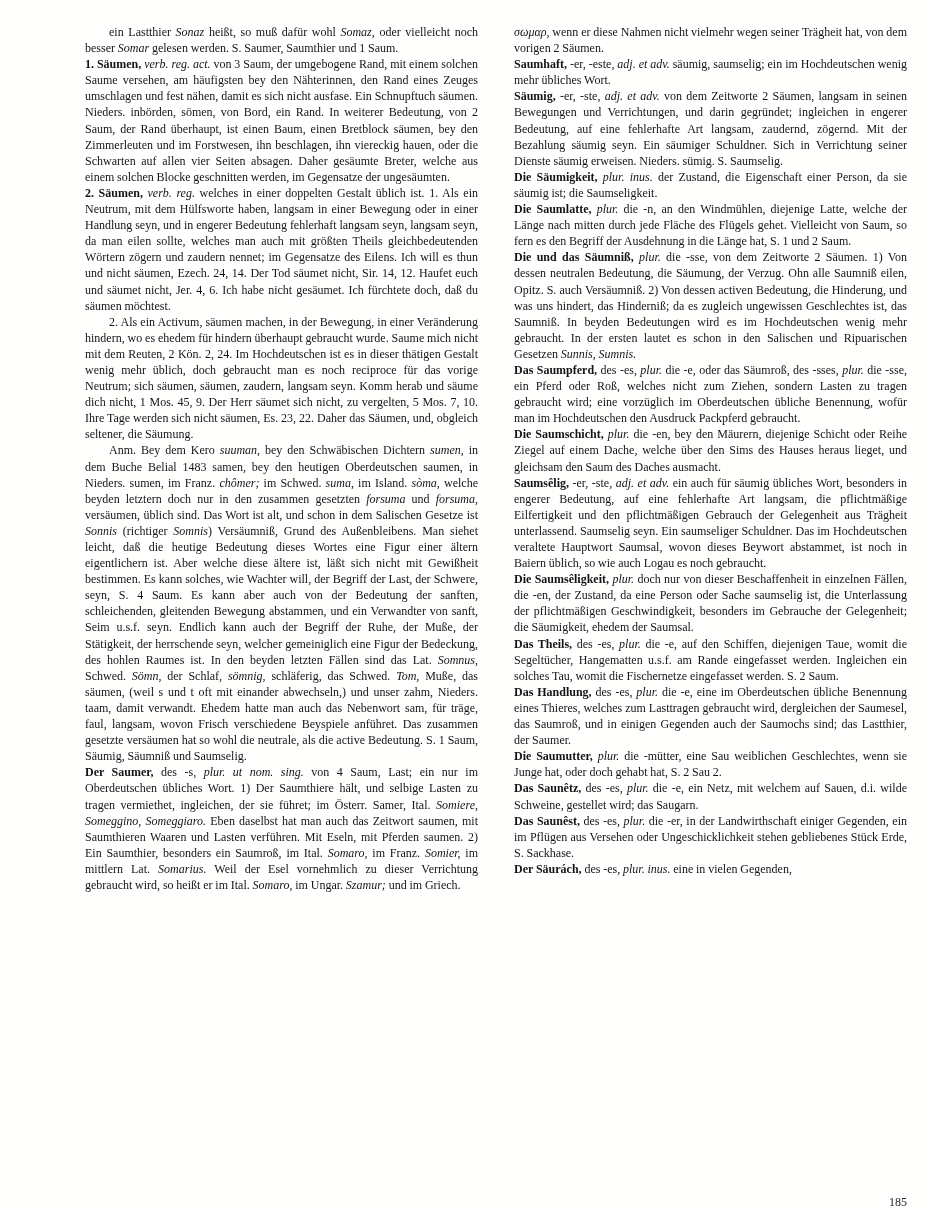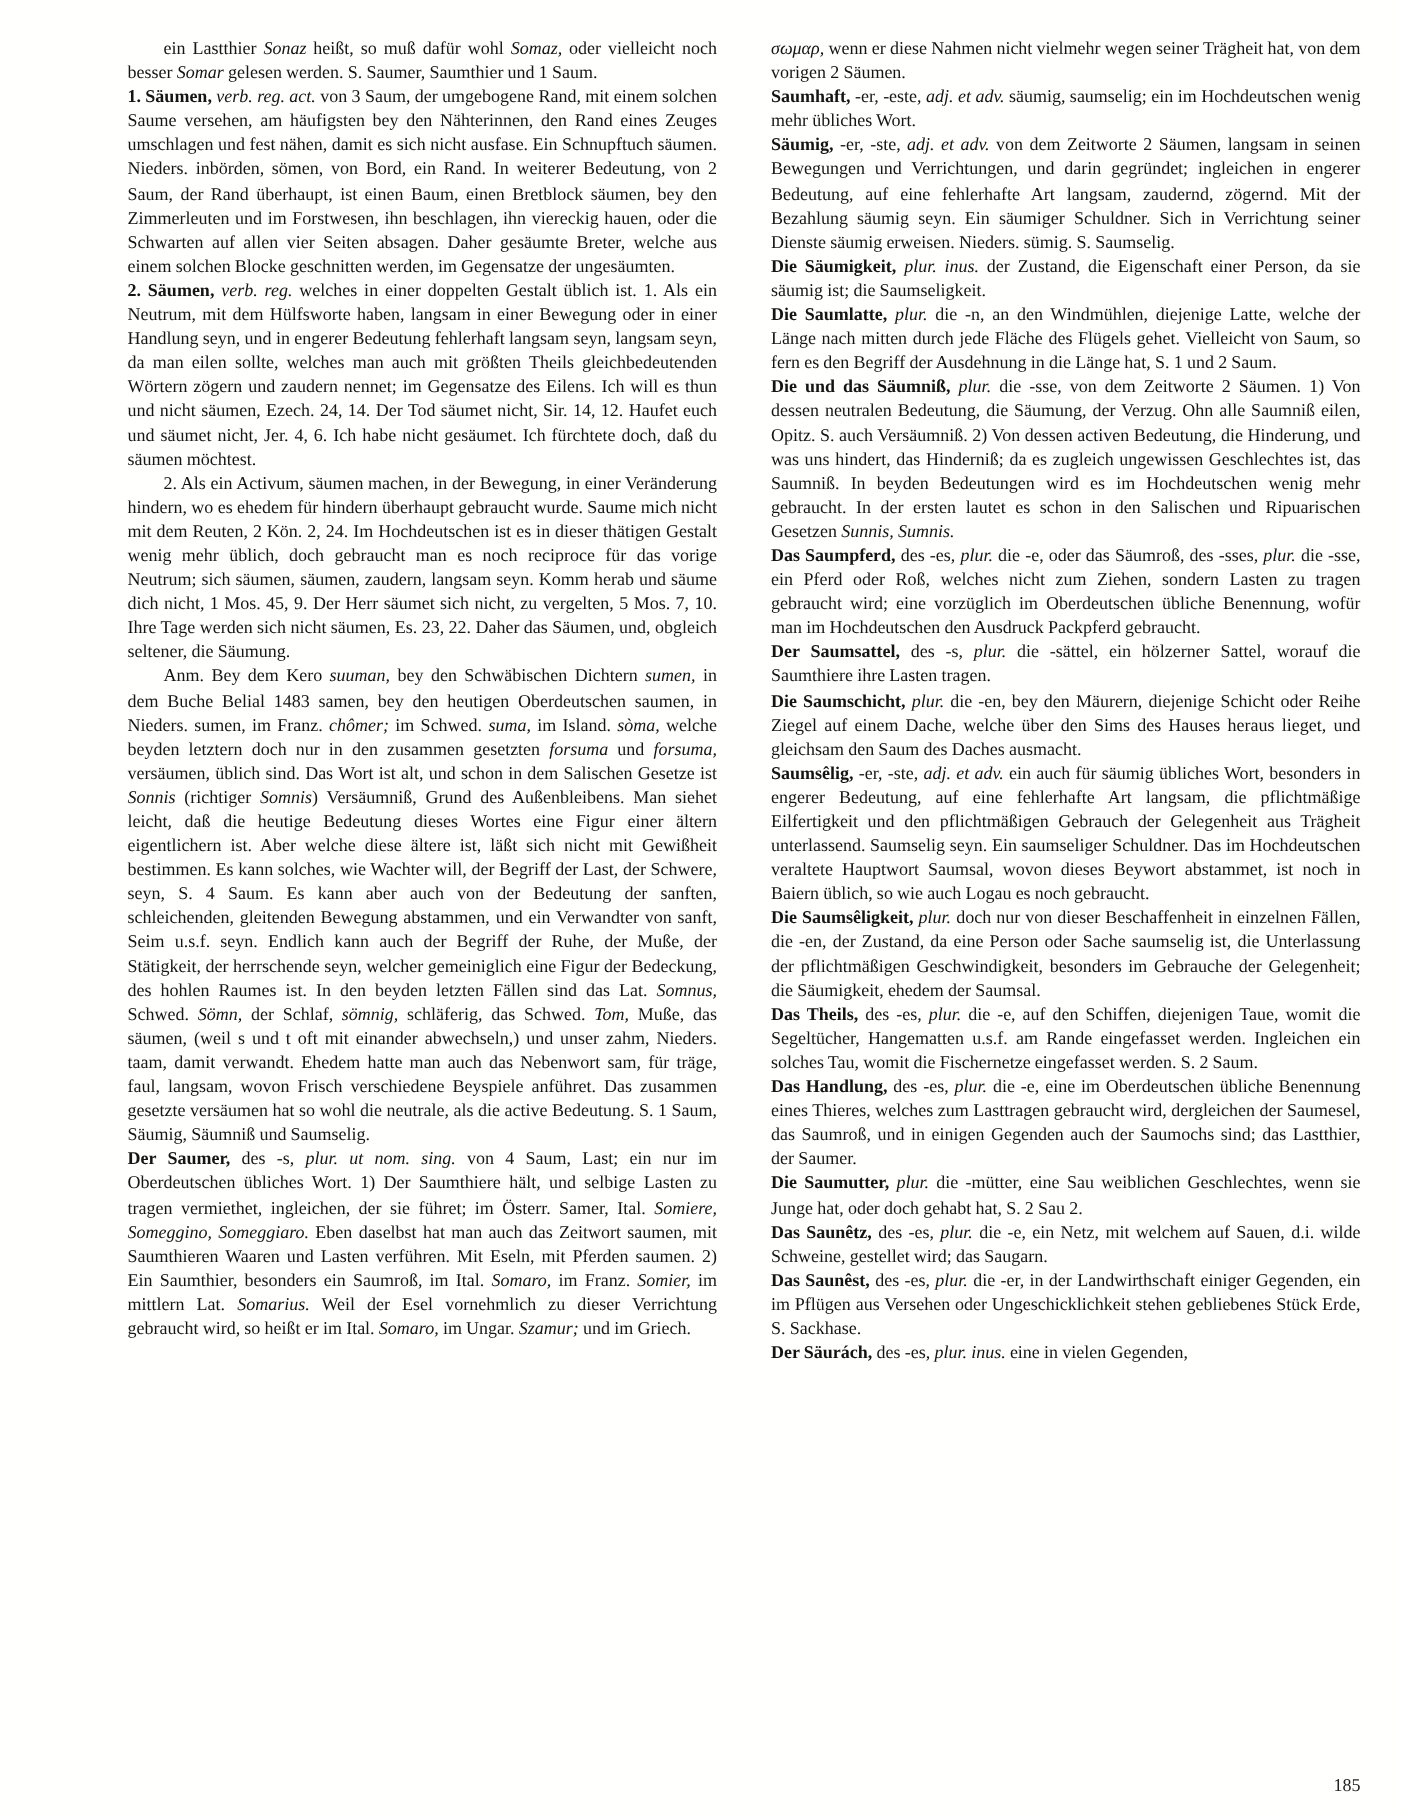"Der Saumsattel, des -s, plur." p.para { html: <p><span>Der Saumsattel,</span><span> des -s, </span><span>plur.</span><span> die -sättel, ein hölzerner Sattel, worauf die Saumthiere ihre Lasten tragen.</span></p> -> none }
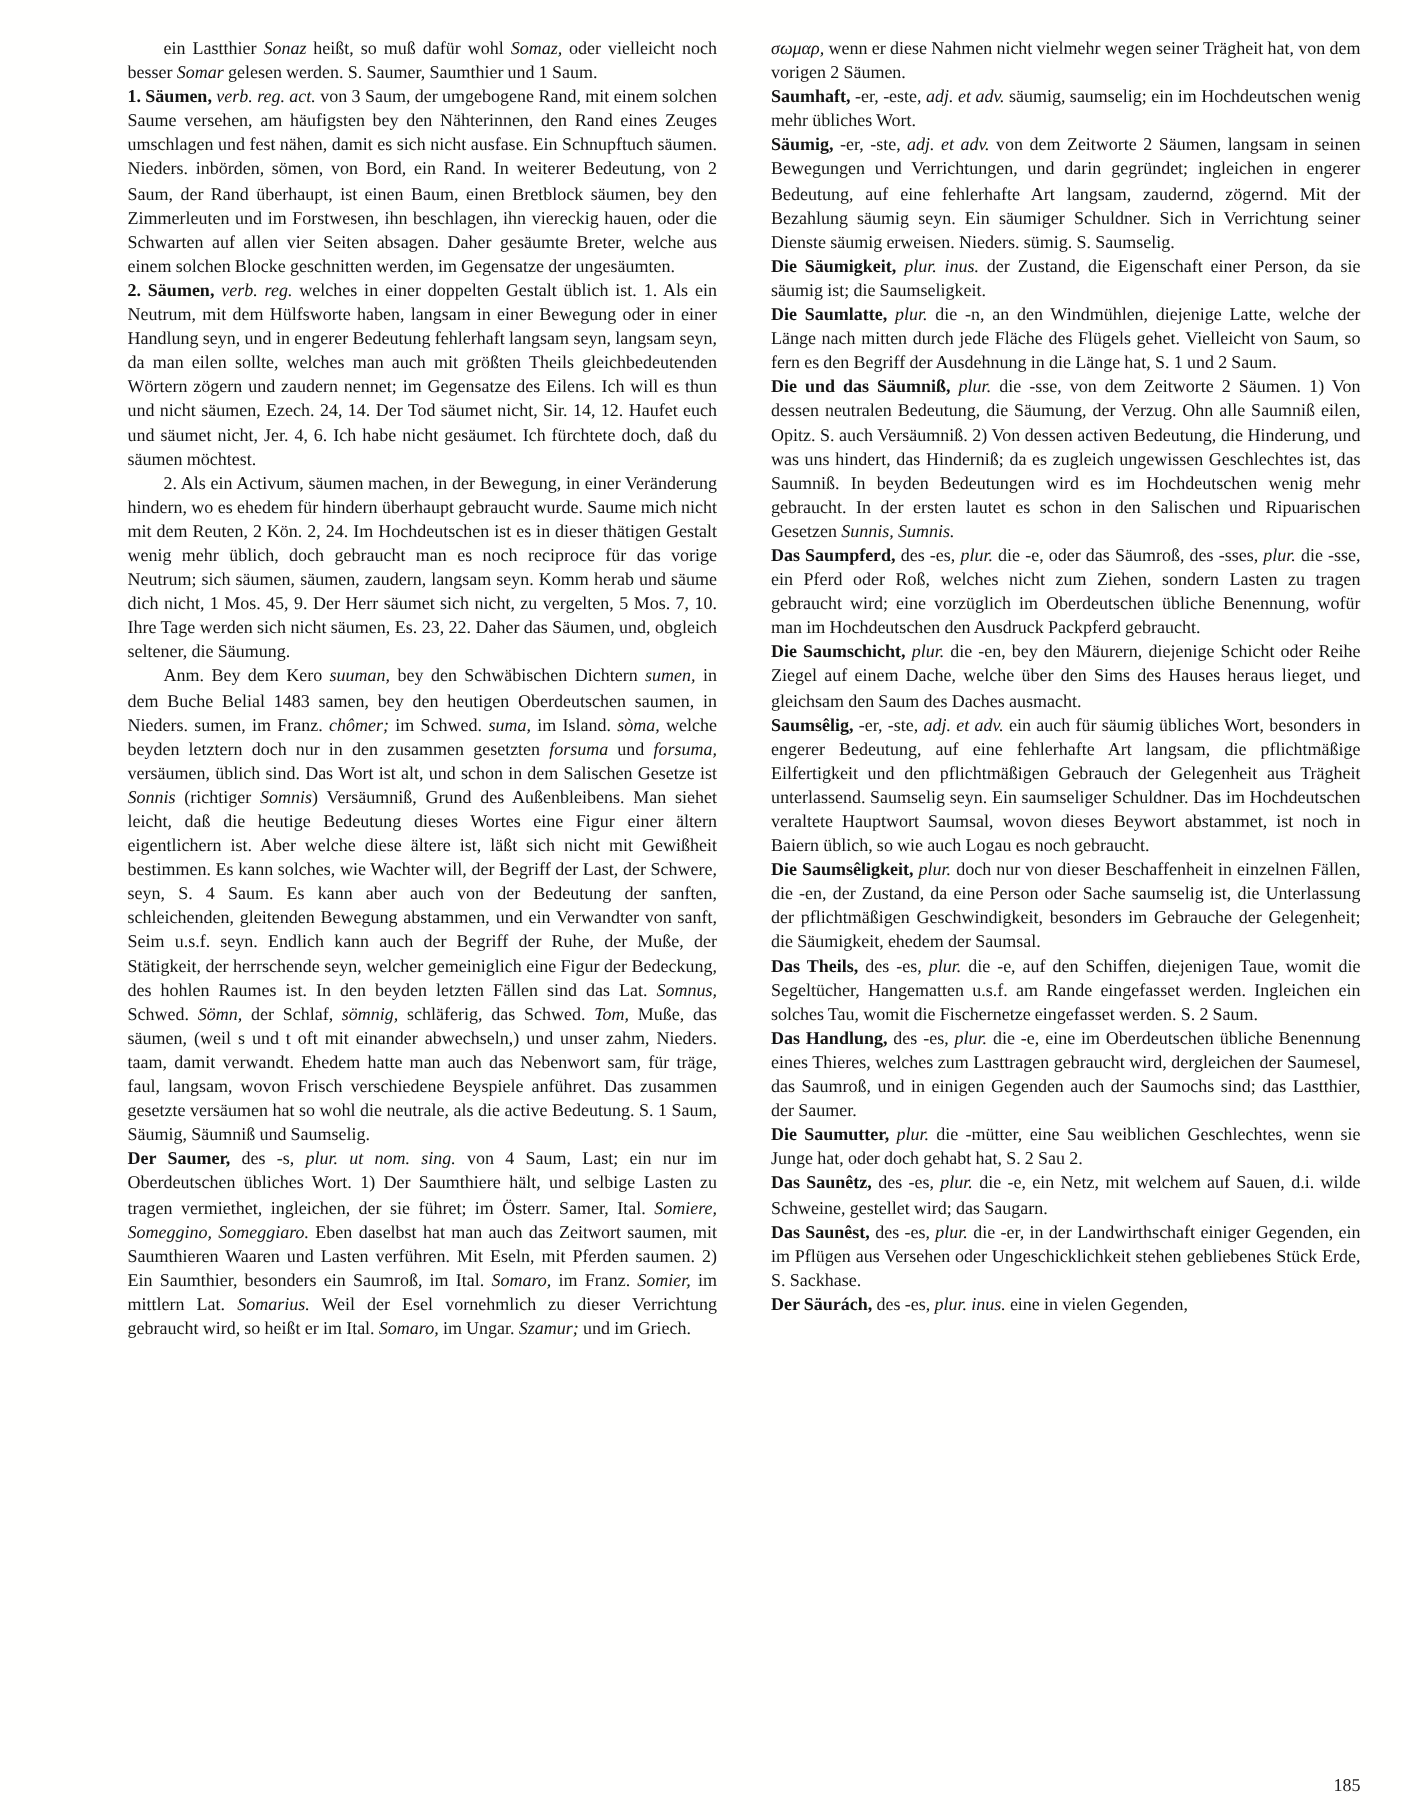"185" .page-number { bottom: 12px -> 0 }
